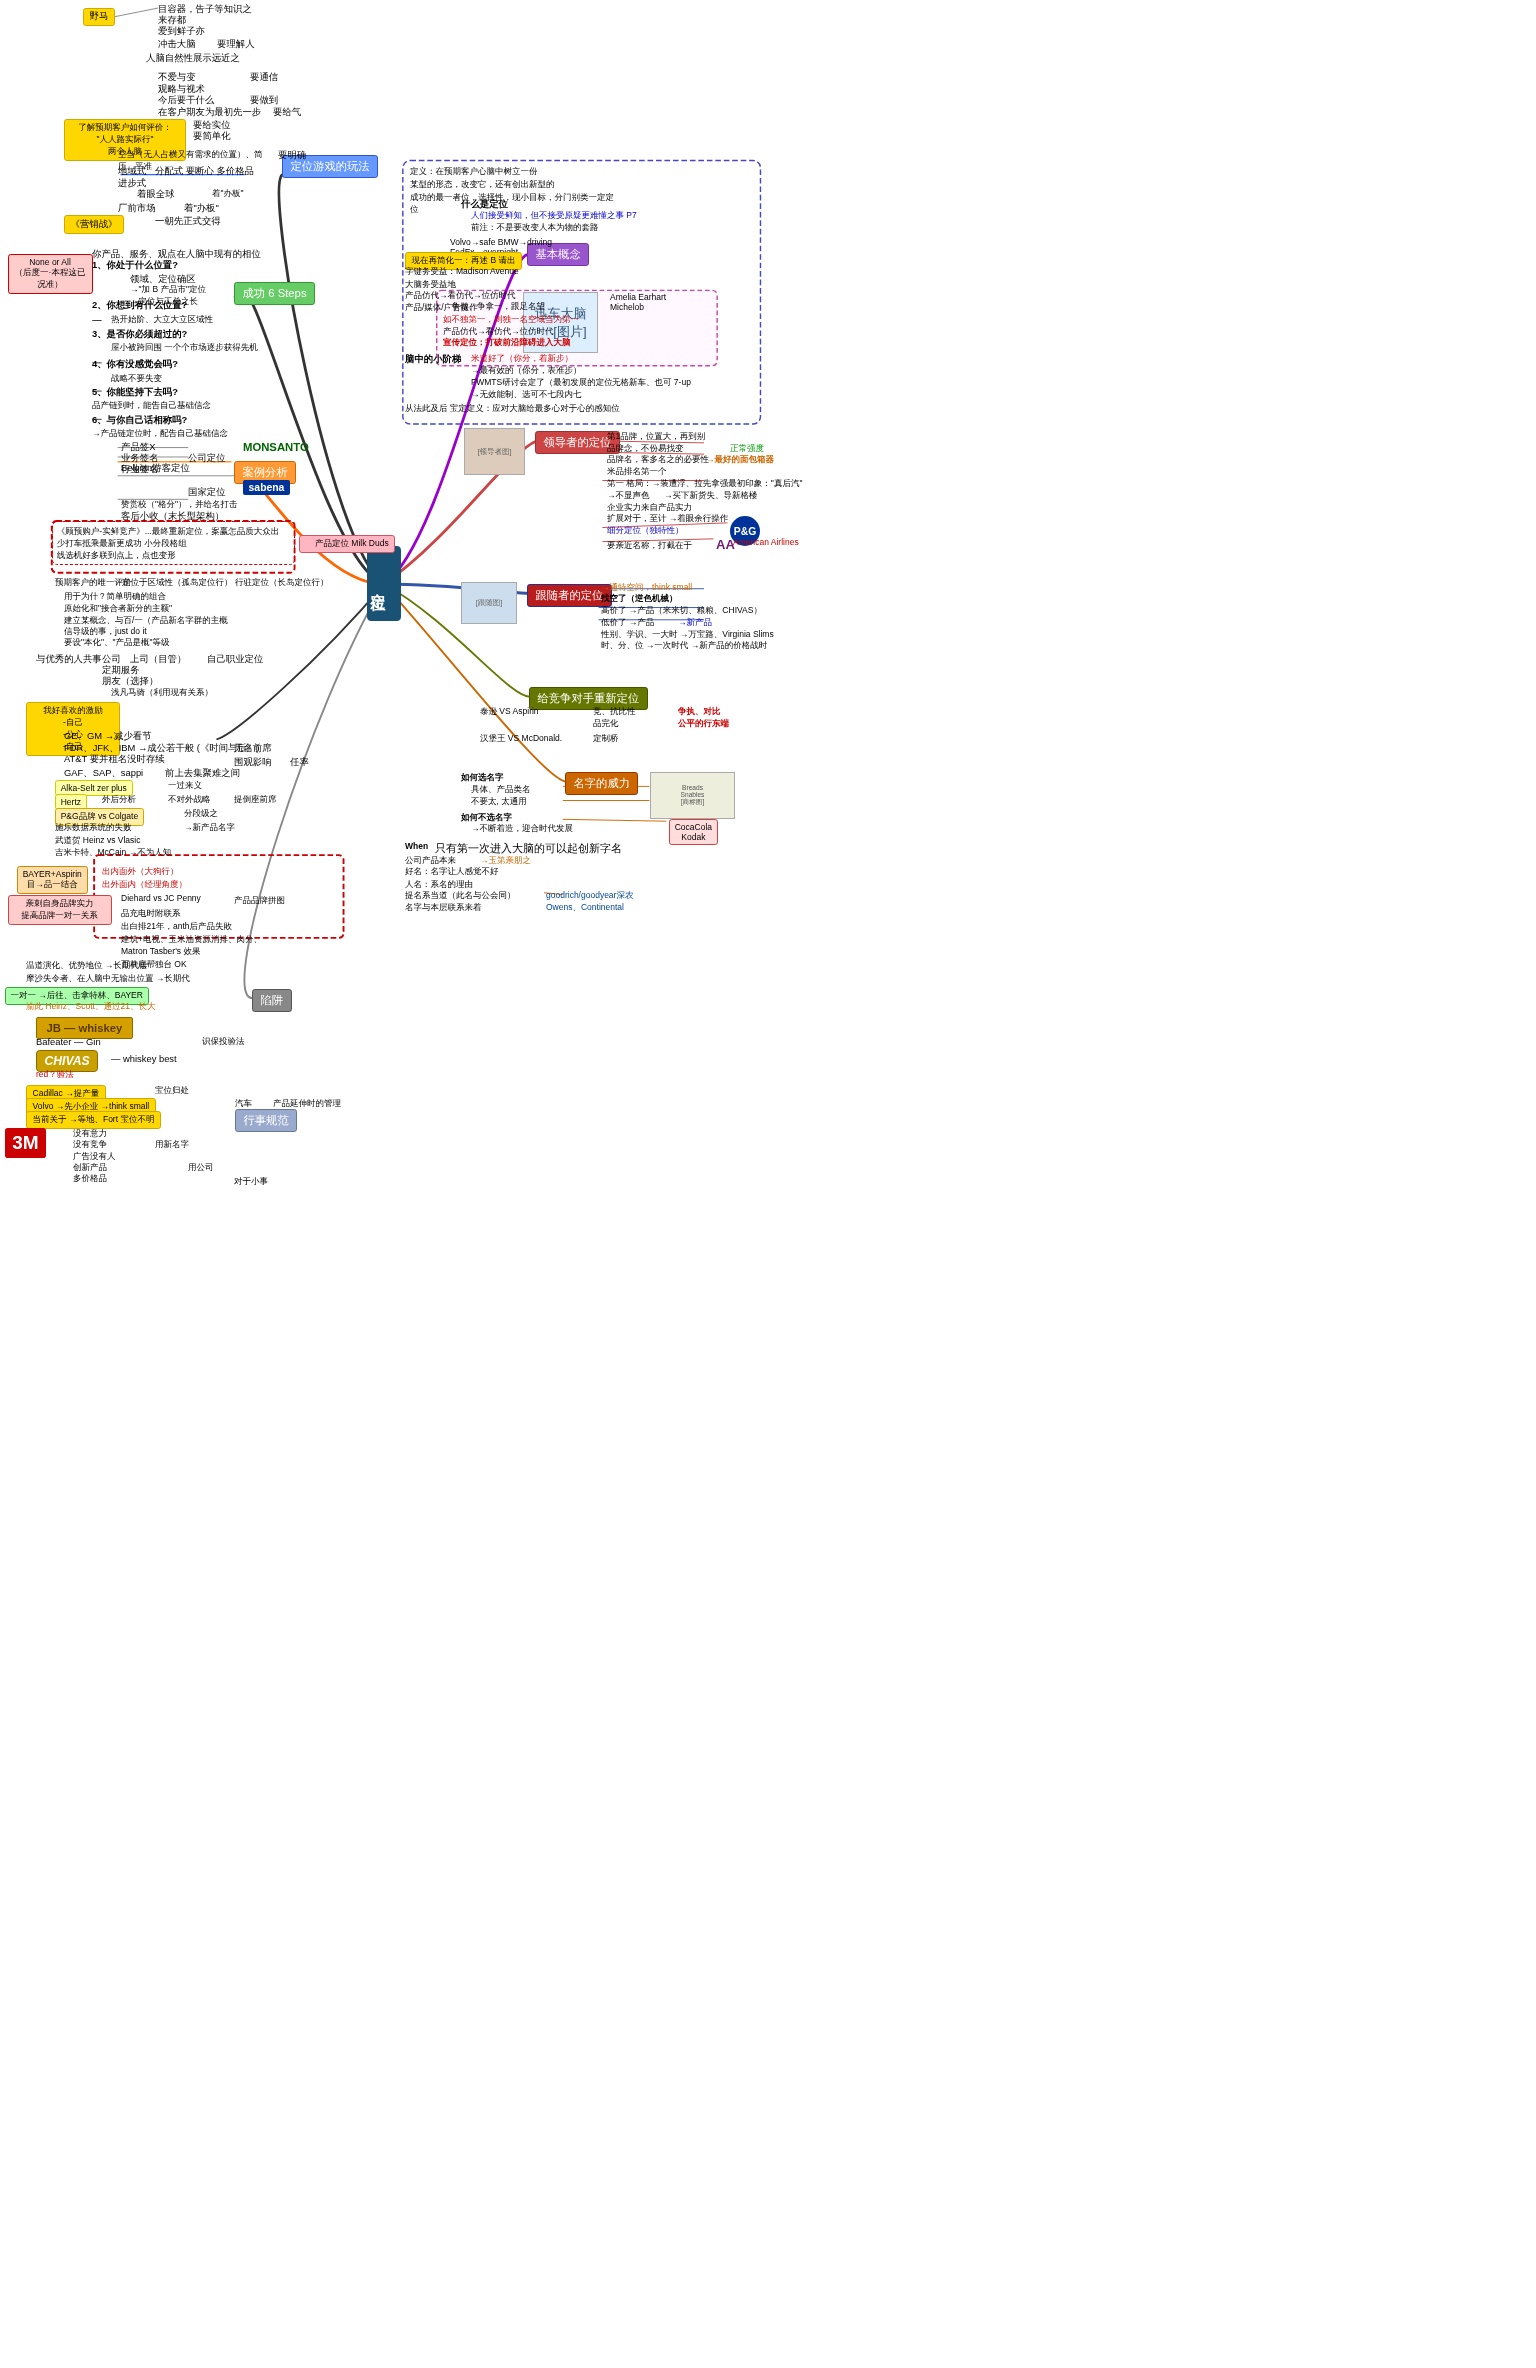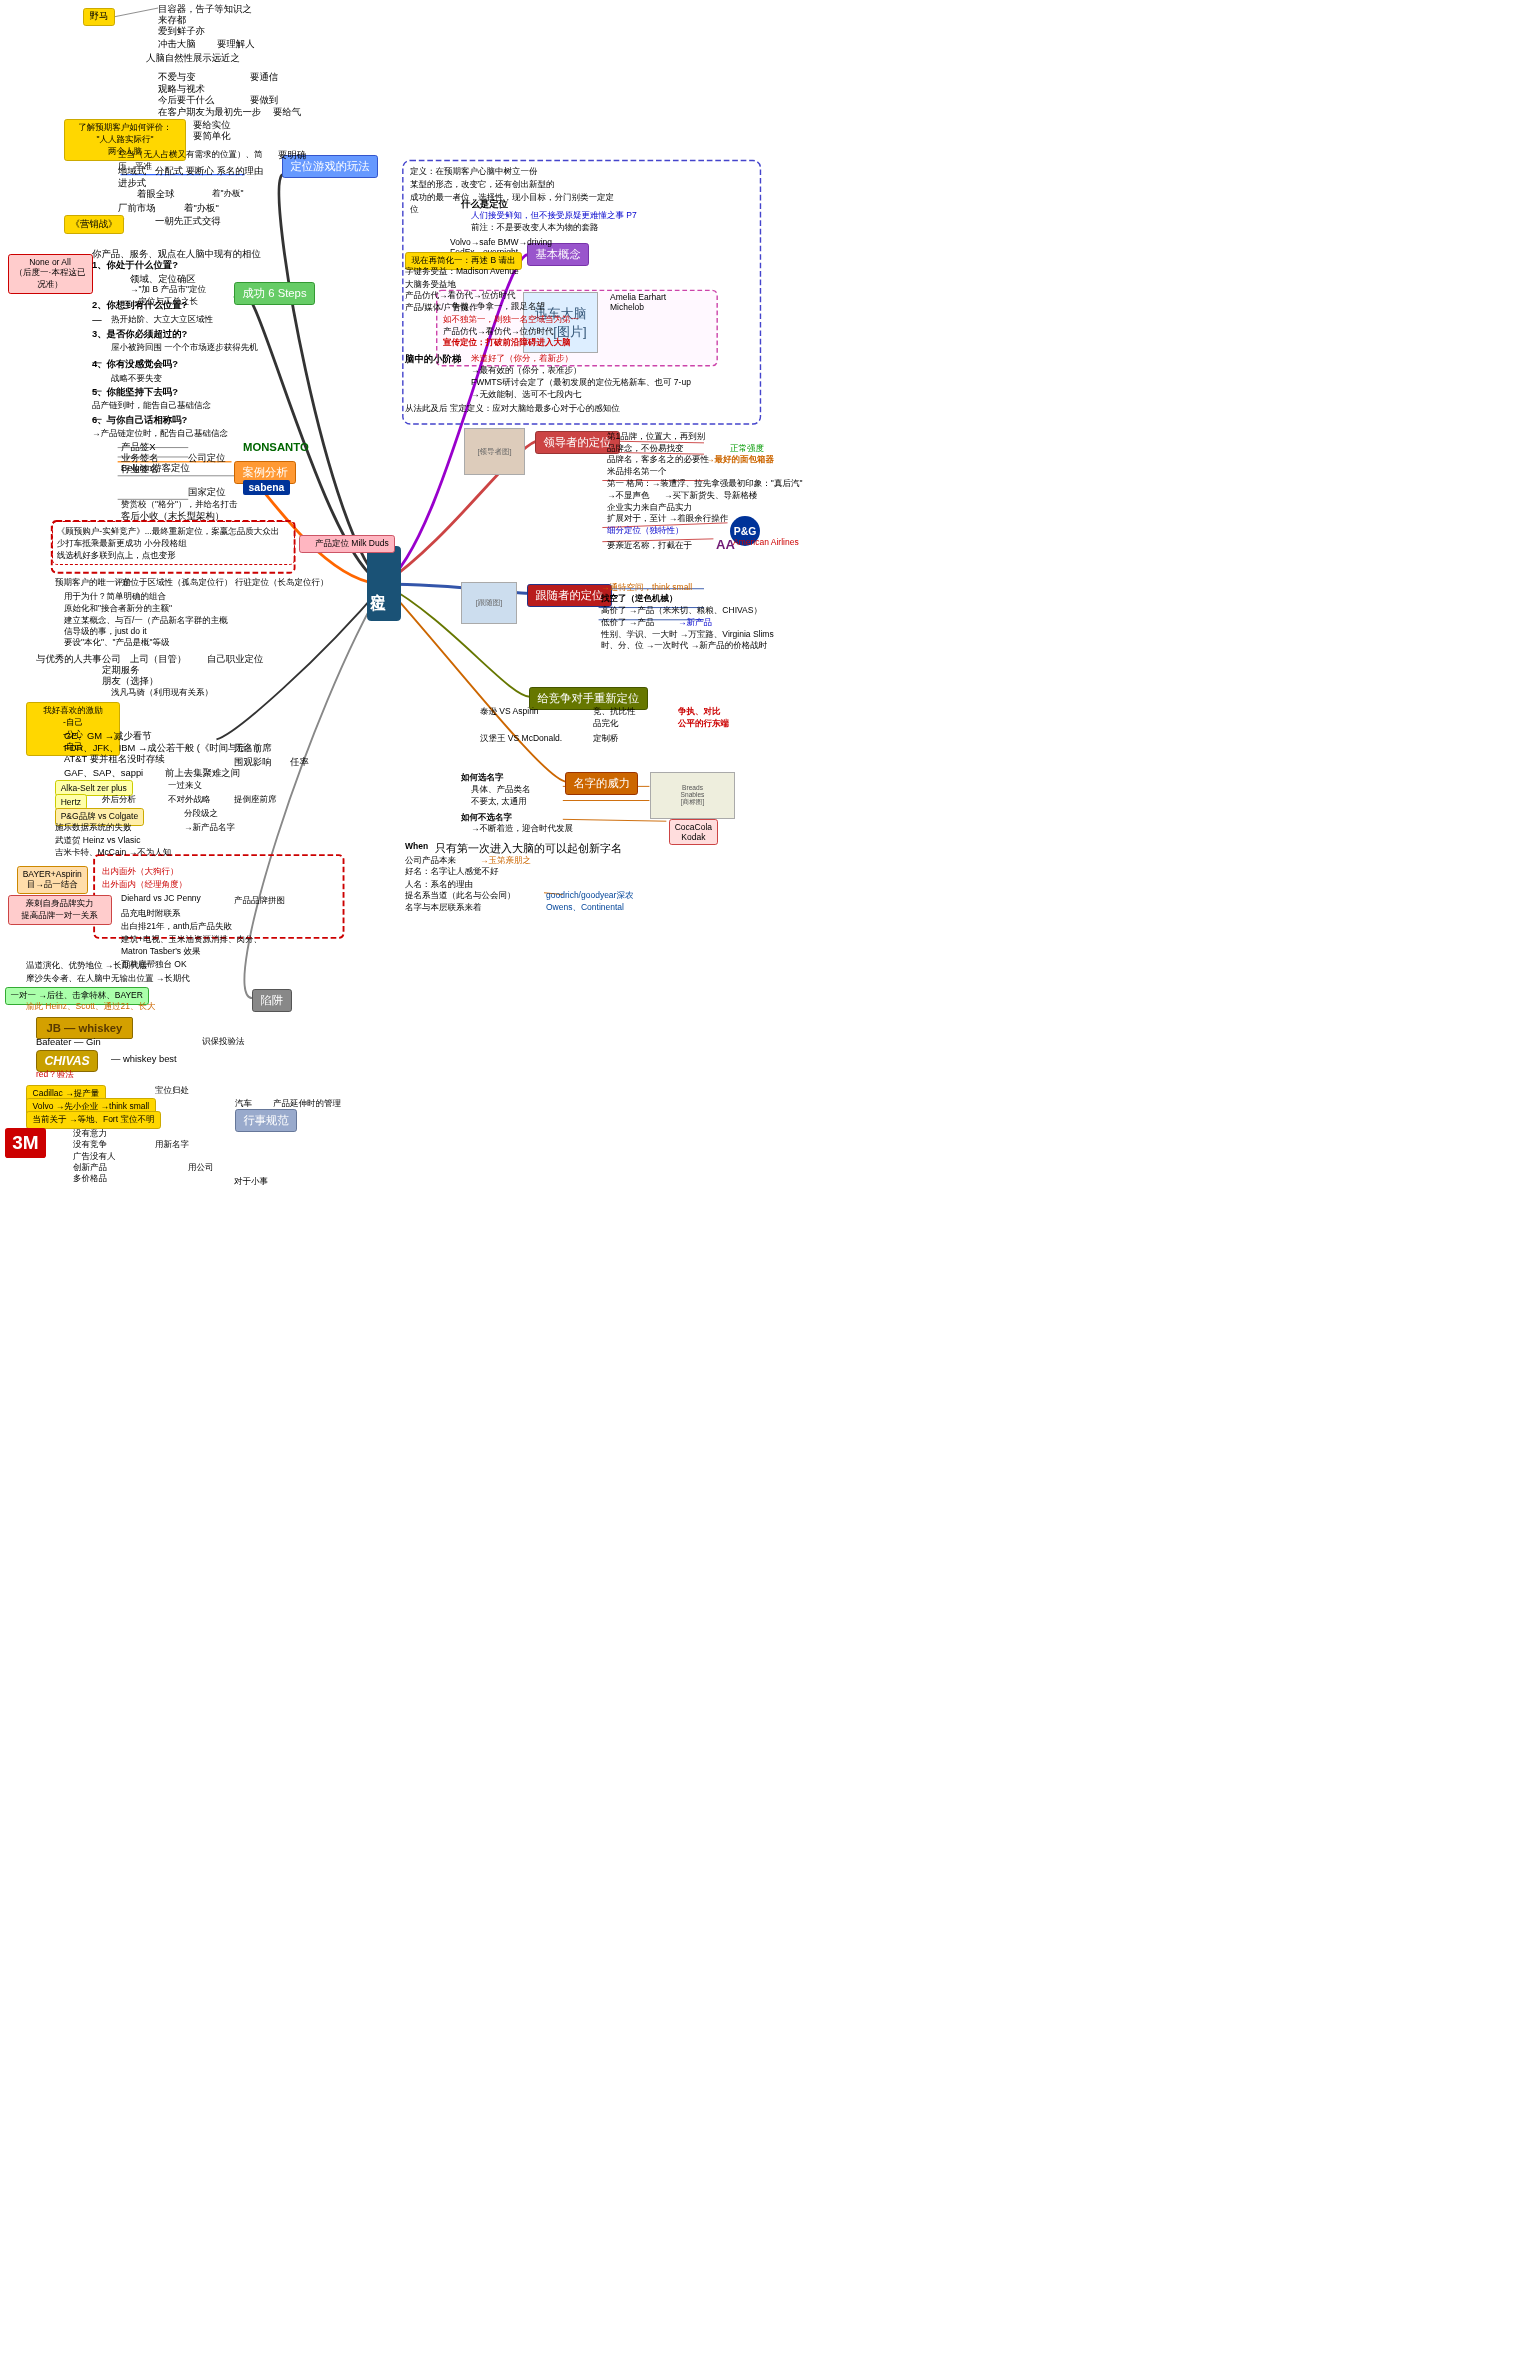"分配式 要断心 系名的理由" div.node { text: 系名的理由 -> 多价格品 }
